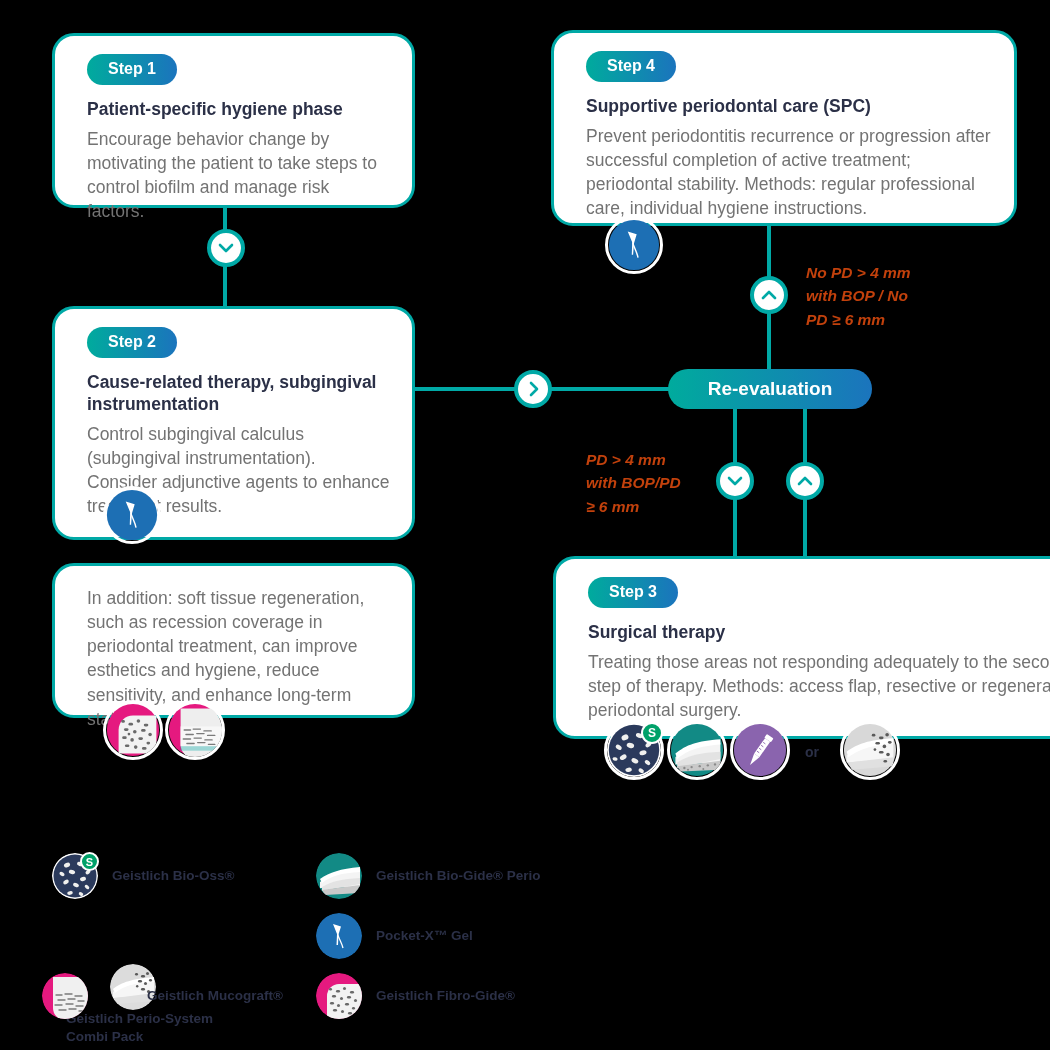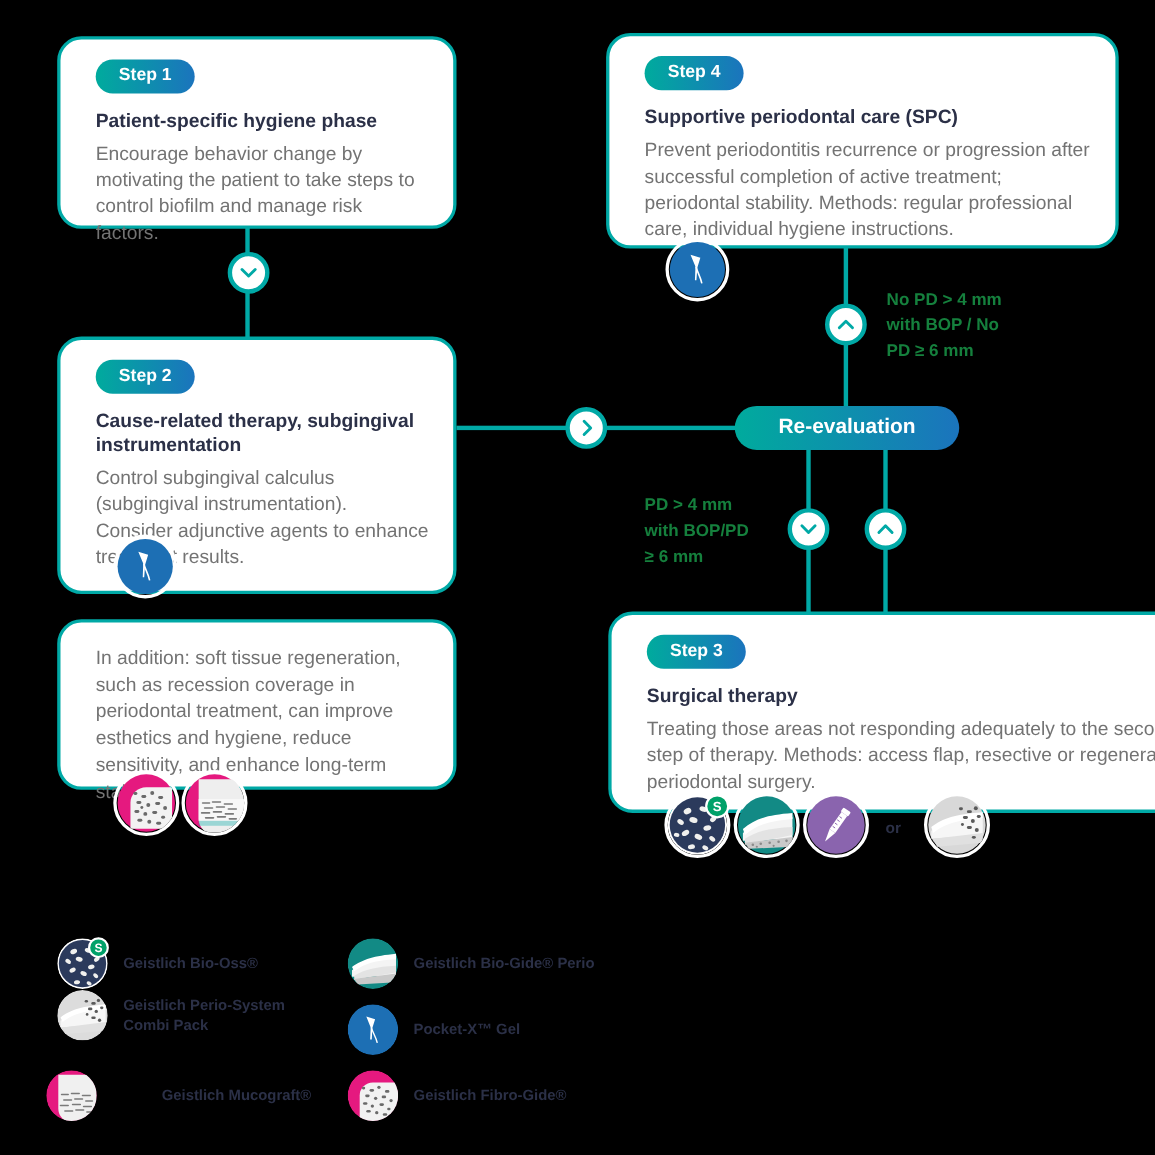"No PD > 4 mm" .edge-label { color: #15803d -> #c2410c; font-style: none -> italic }
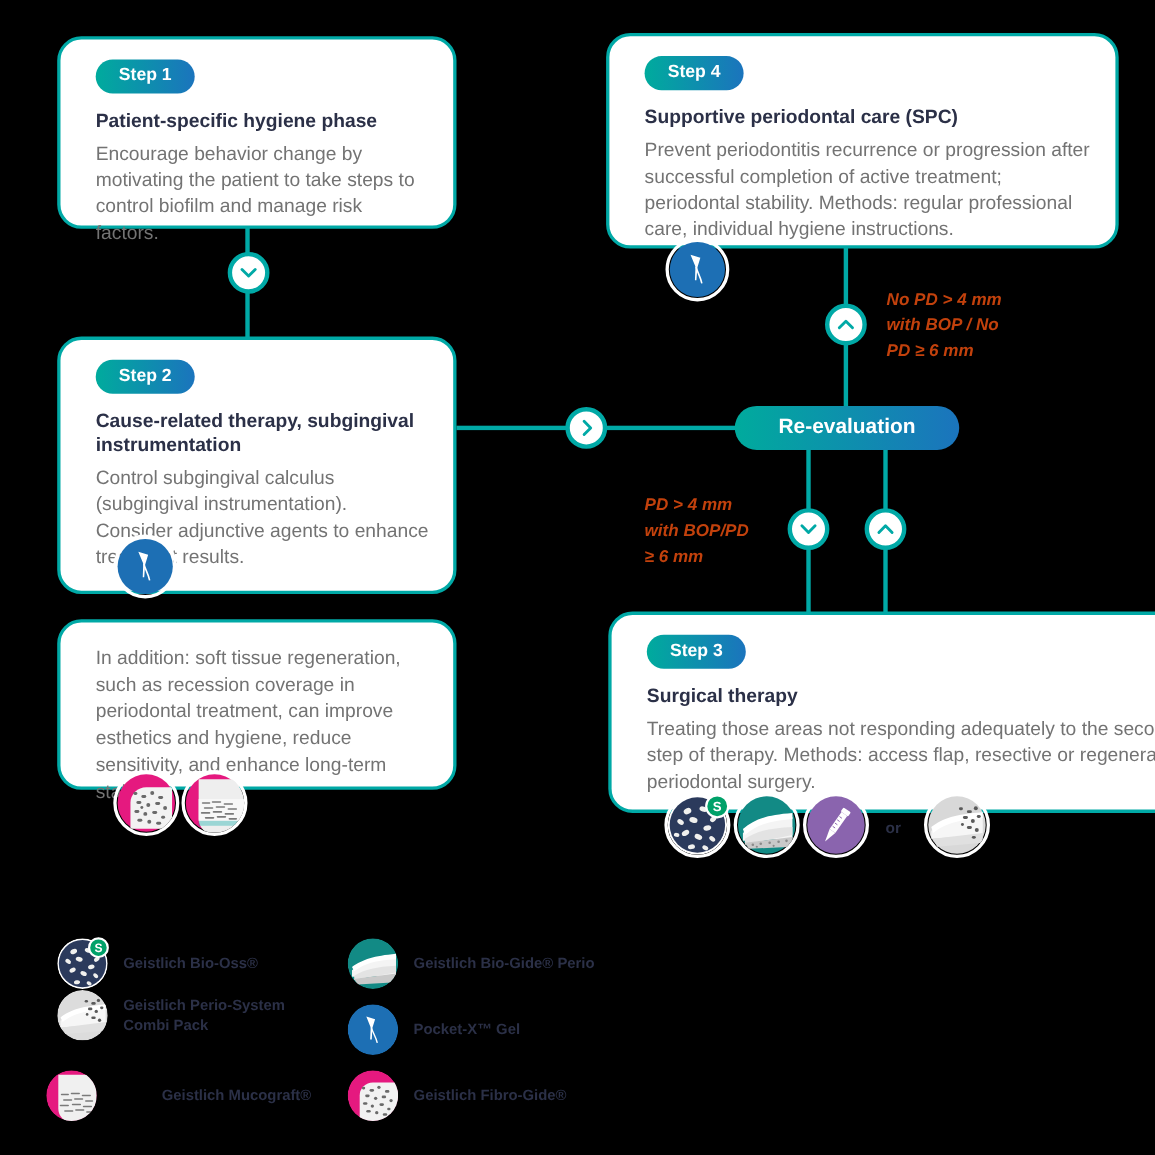"Geistlich Perio-System" div.legend-item { flex-direction: none -> column; top: 900px -> 964px }
